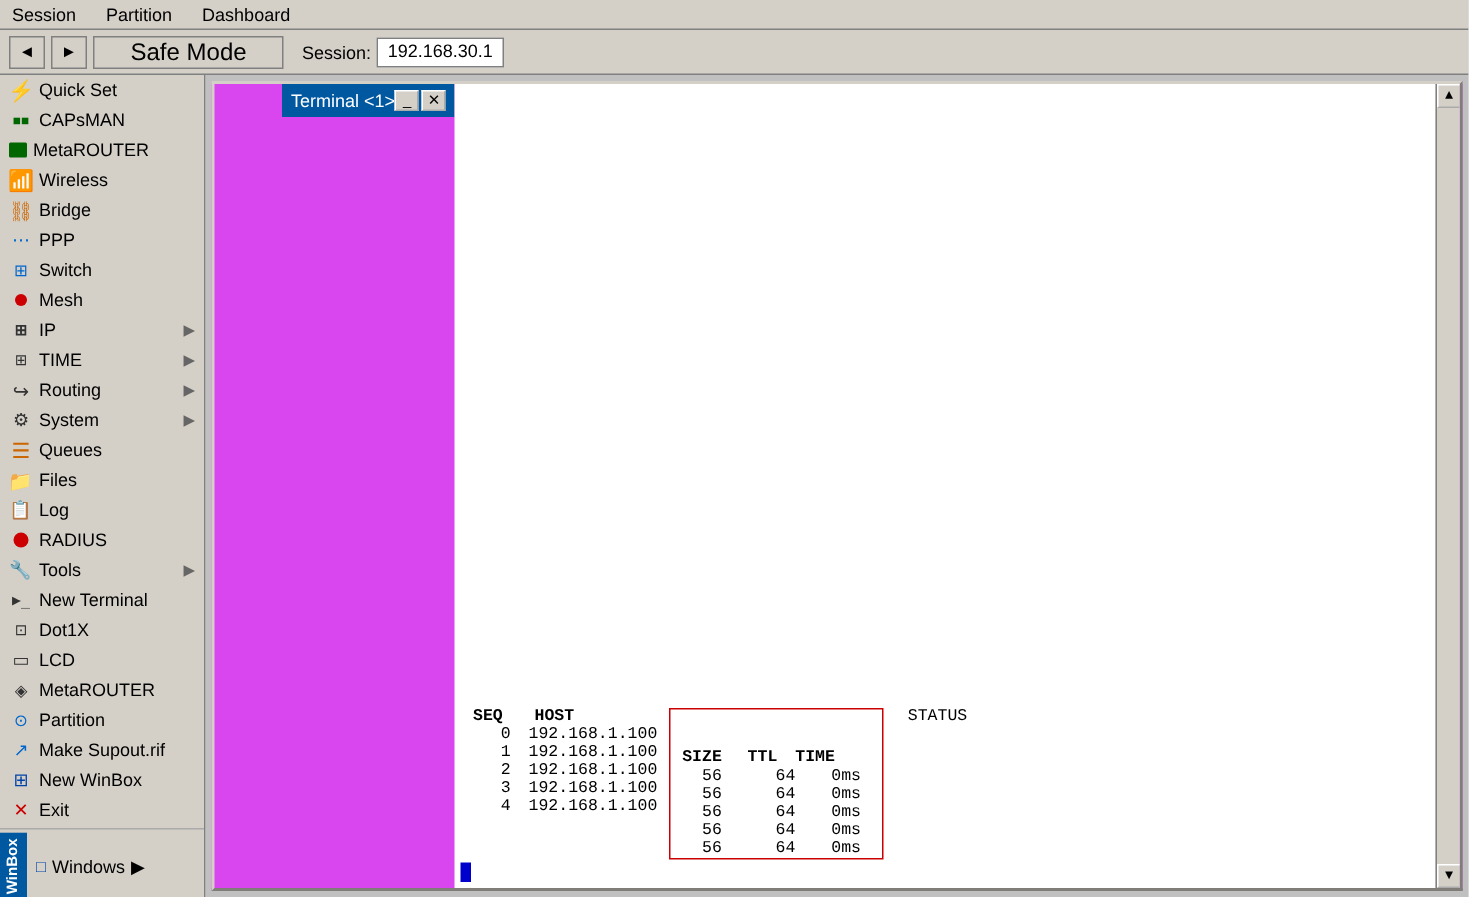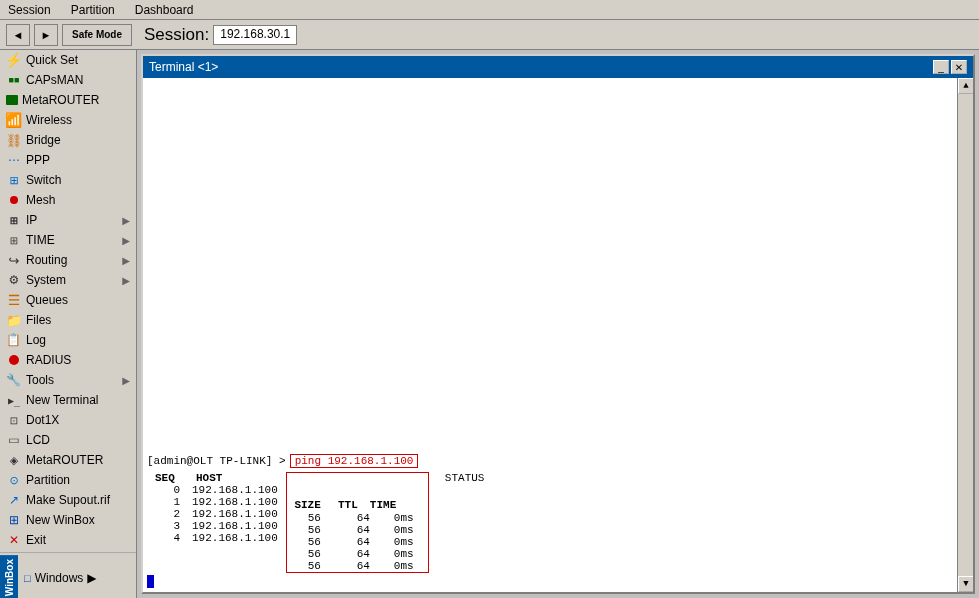"Safe Mode" .safe-mode-btn { font-size: 10px -> 16px; font-weight: bold -> none; padding: 2px 9px -> 2px 24px }
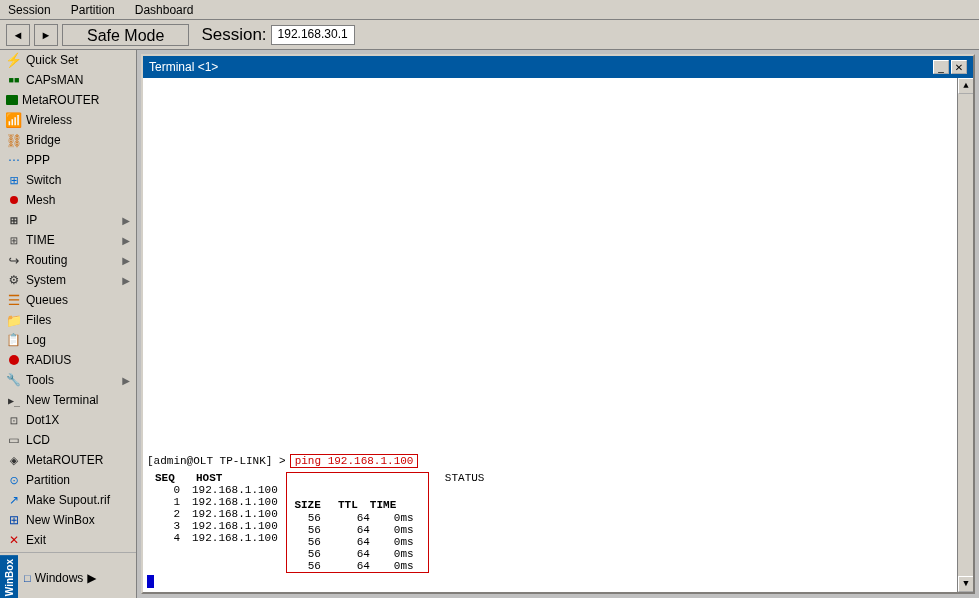"Session:" .session-label { font-size: 17px -> 12px }
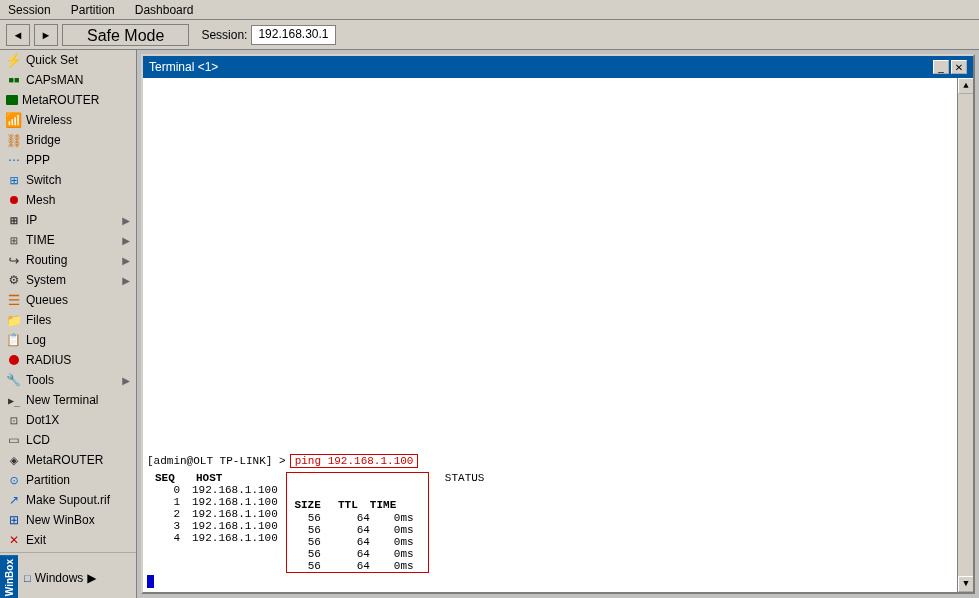"Terminal <1>" .terminal-window { flex-direction: column -> row; padding-left: none -> 45px }
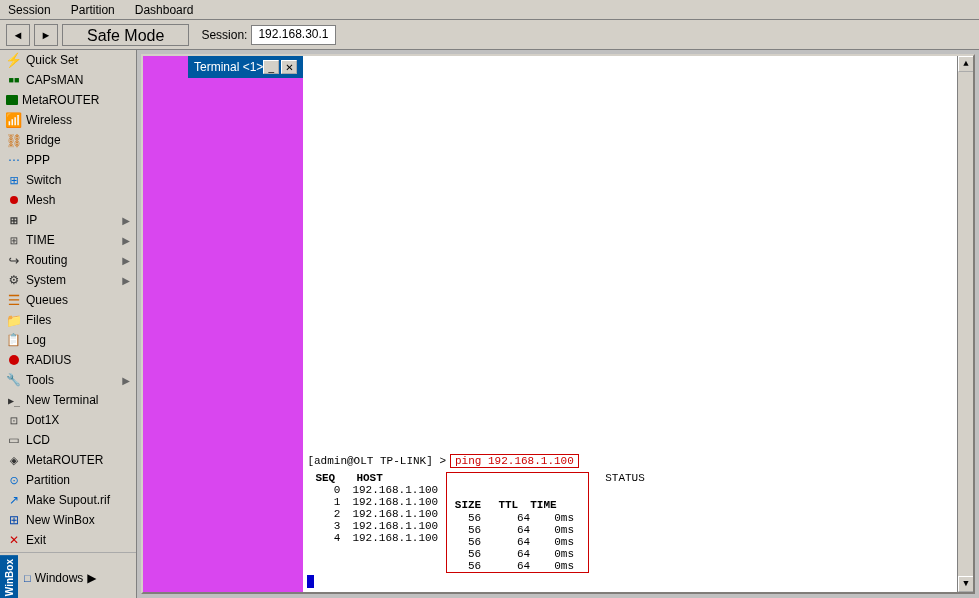"[admin@OLT TP-LINK] >" div.cmd-line { html: <div> <span>[admin@OLT TP-LINK] &gt;</span> <span>ping 192.168.1.100</span> </div> -> none }
